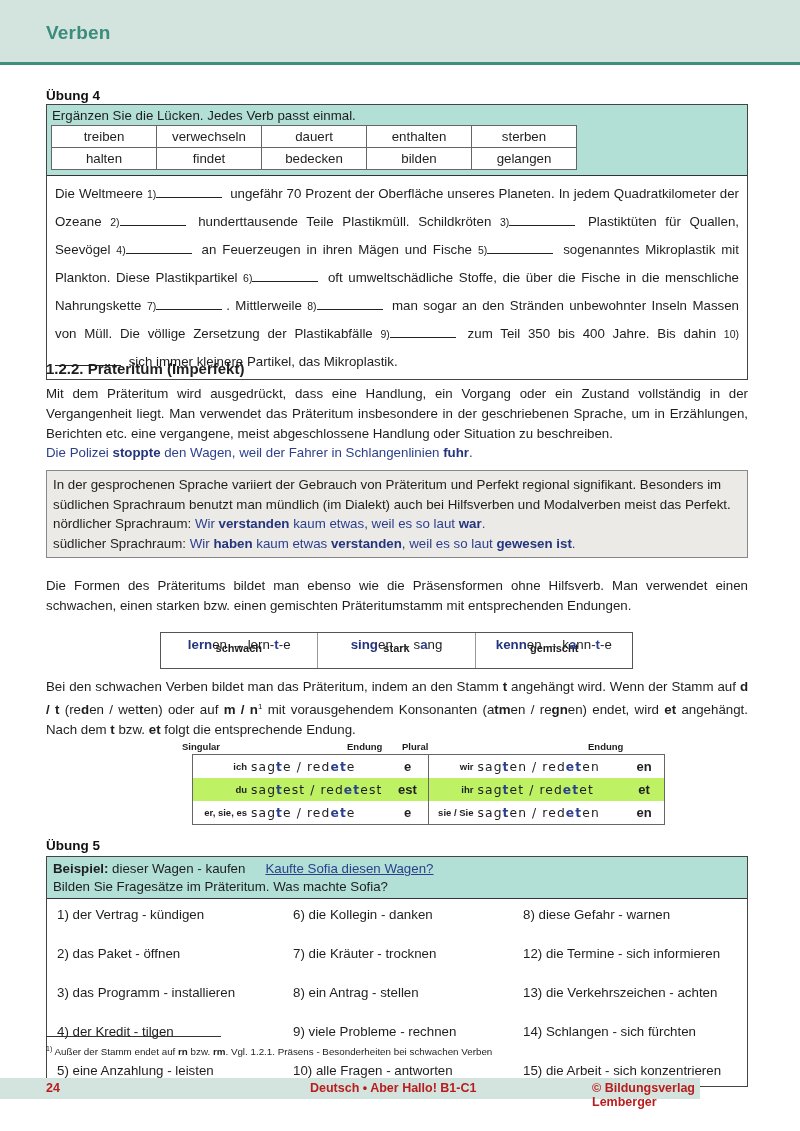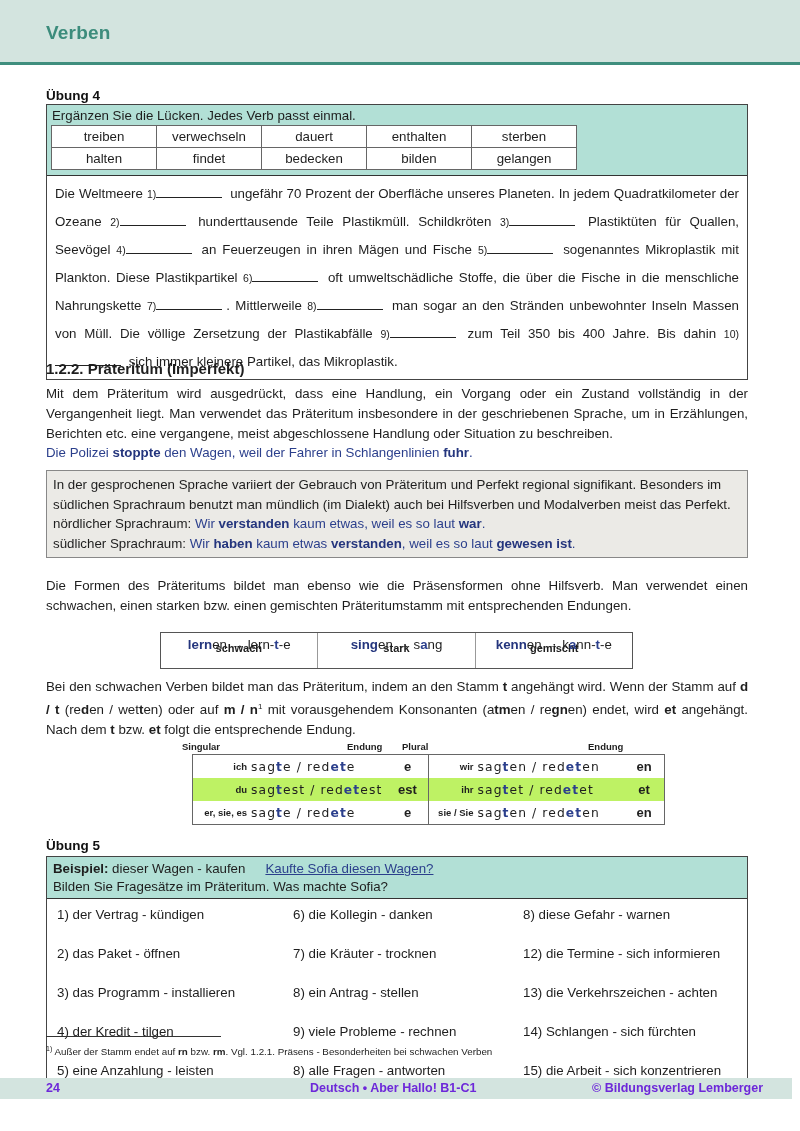"8) alle Fragen - antworten" div { text: 8 -> 10 }
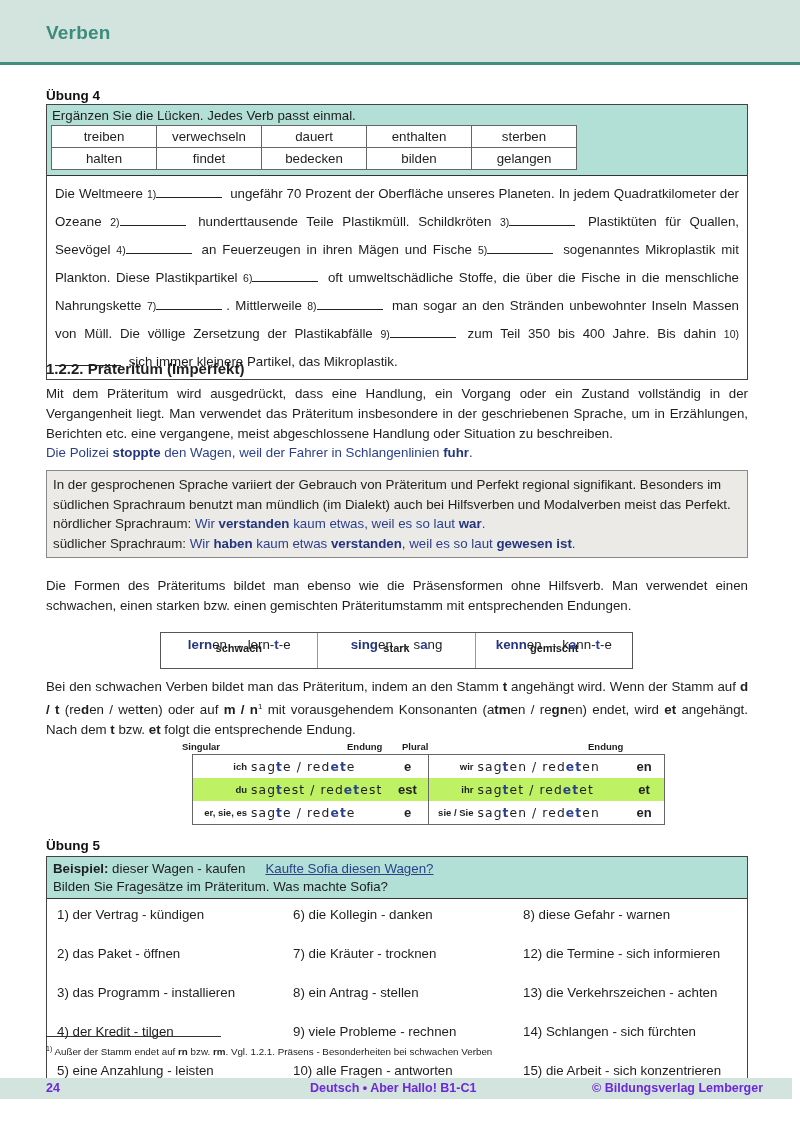"24" .footer-band { color: #6d28d9 -> #b91c1c; text-align: right -> none; width: 792px -> 700px }
